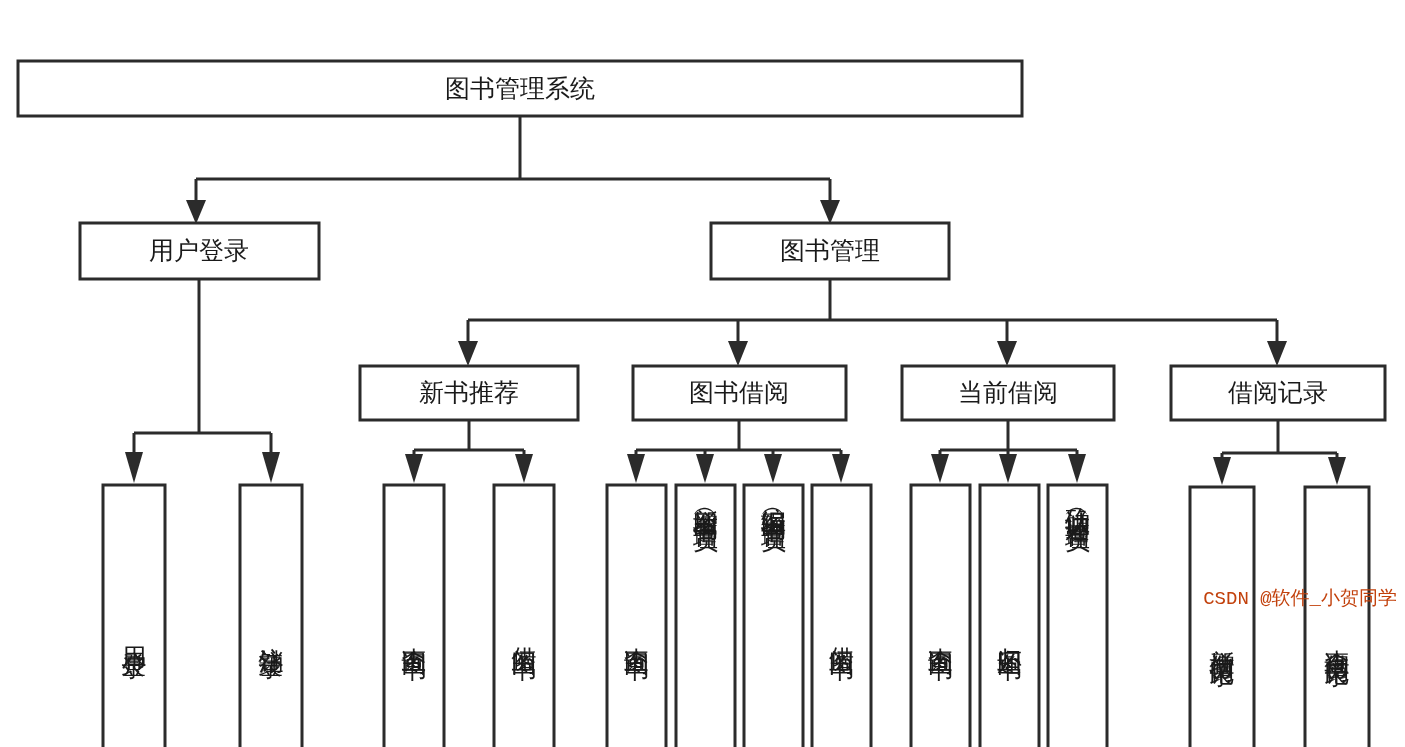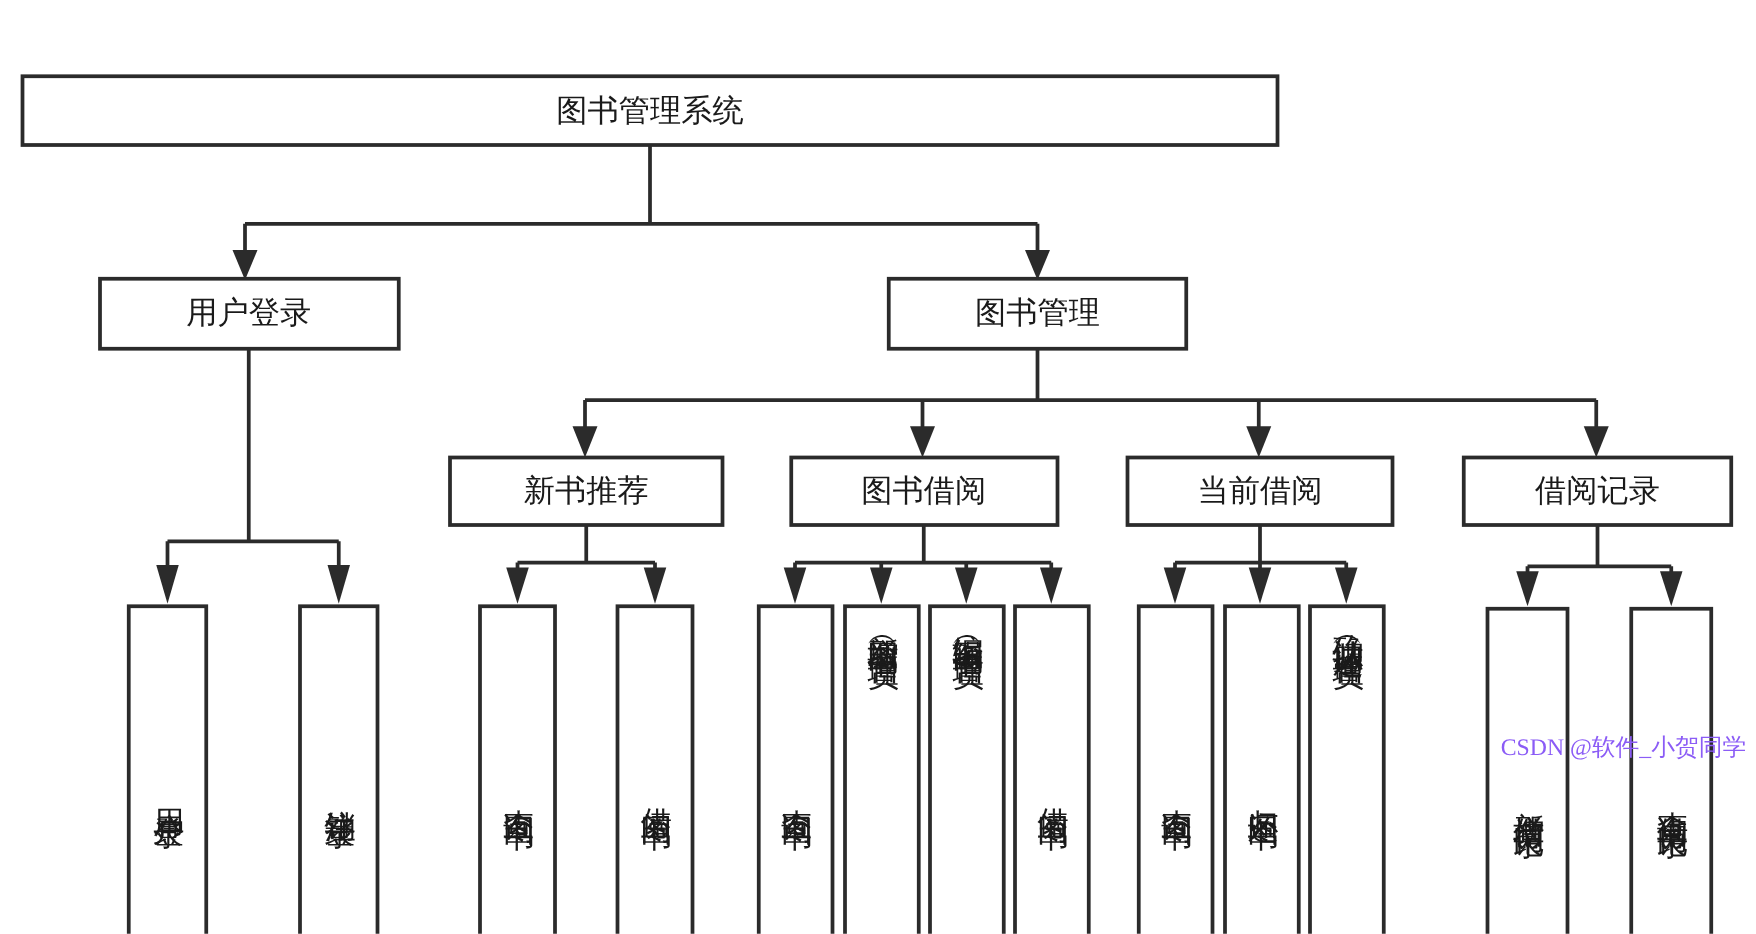"CSDN @软件_小贺同学" .watermark { color: #8b5cf6 -> #c2410c; font-family: Liberation Serif, serif -> Liberation Mono, monospace }
